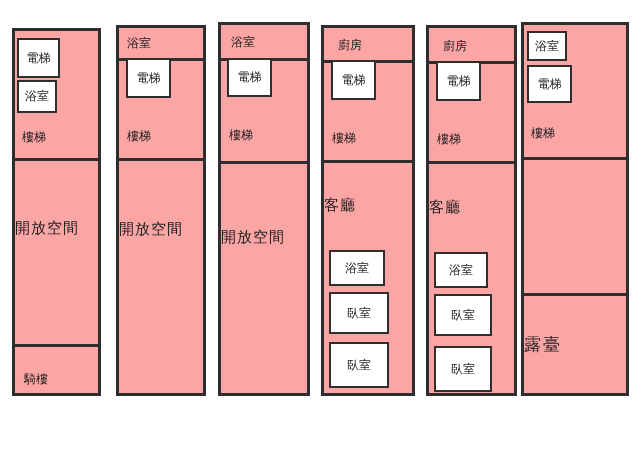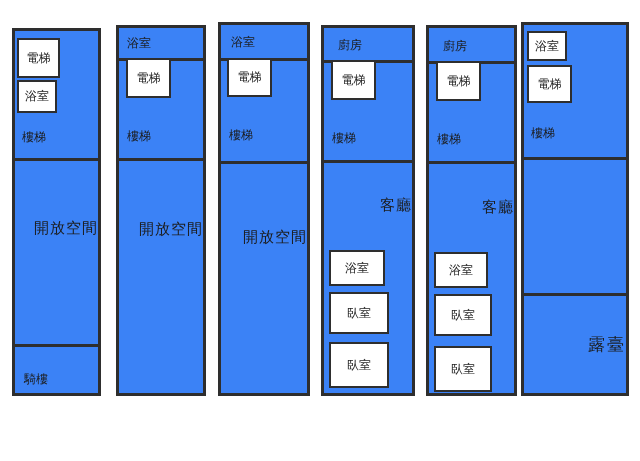"浴室" .plan { background: #3b82f6 -> #fca5a5 }
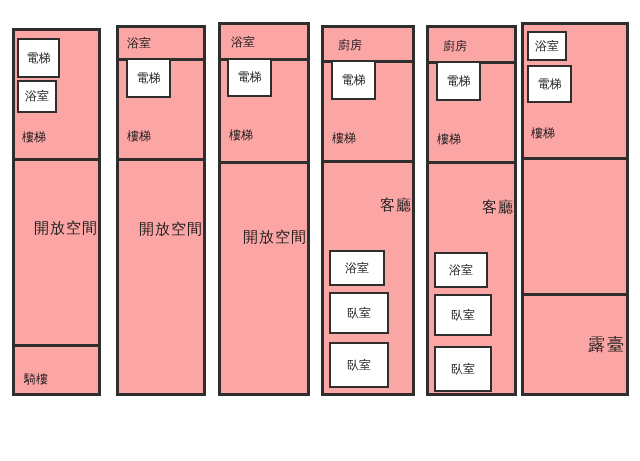"客廳" .ctr { text-align: right -> left }
